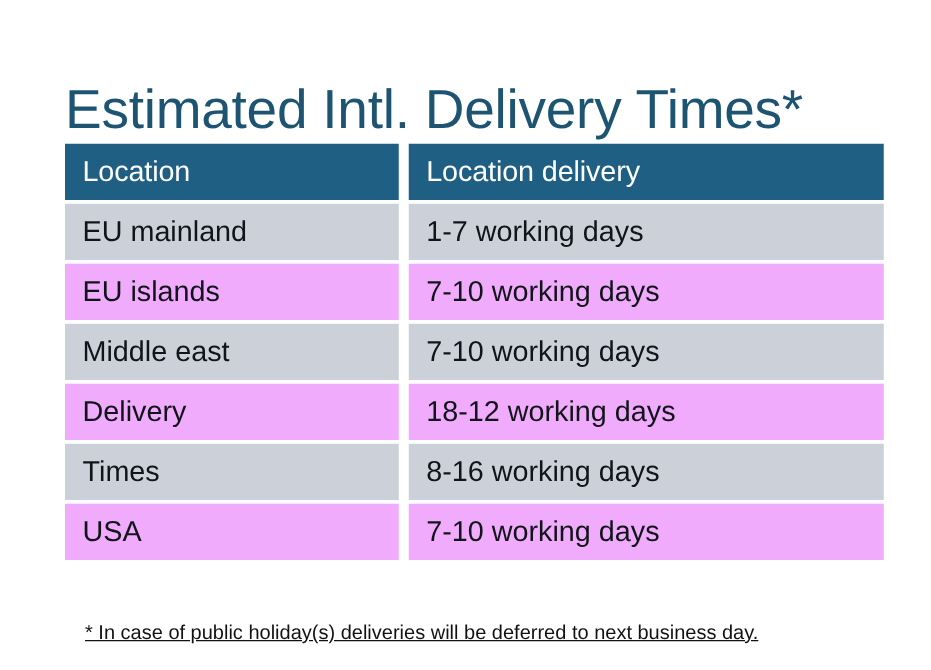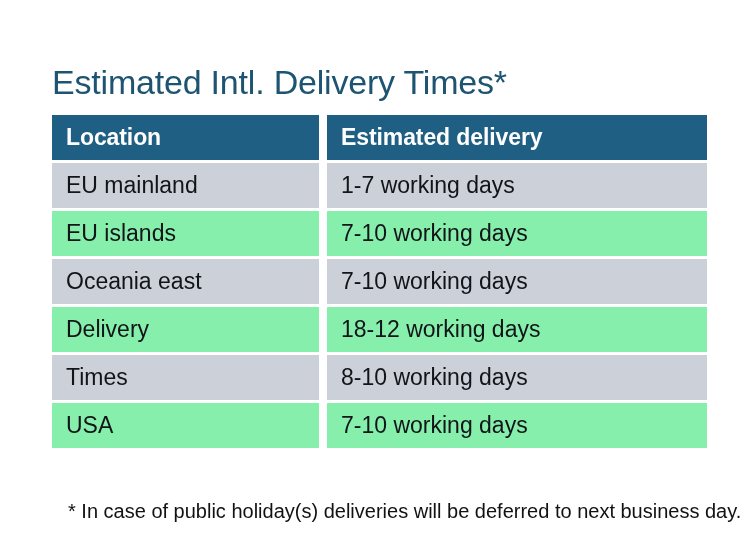"Estimated Intl. Delivery Times*" .page-title { font-size: 34px -> 44px }
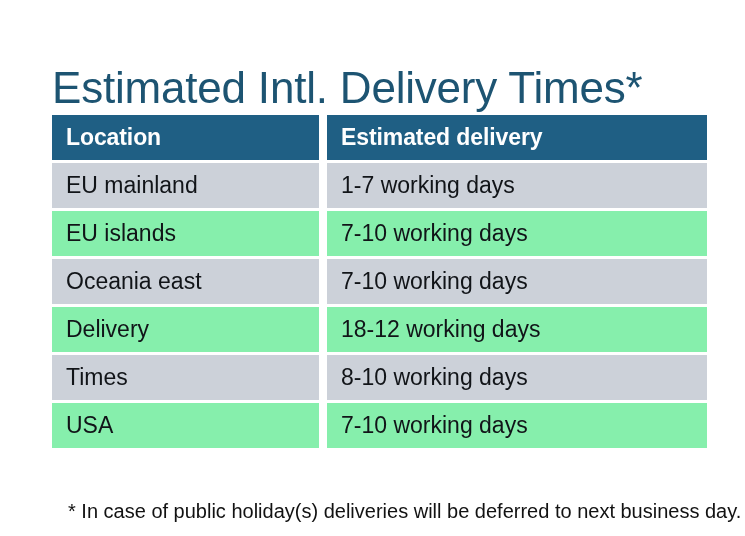"Location" .delivery-table thead th { font-weight: 700 -> 400 }
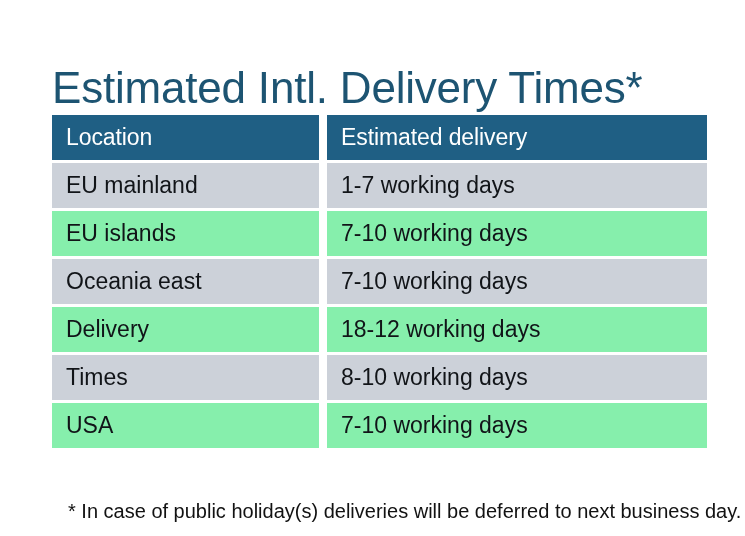"Estimated delivery" th { text: Estimated -> Location }
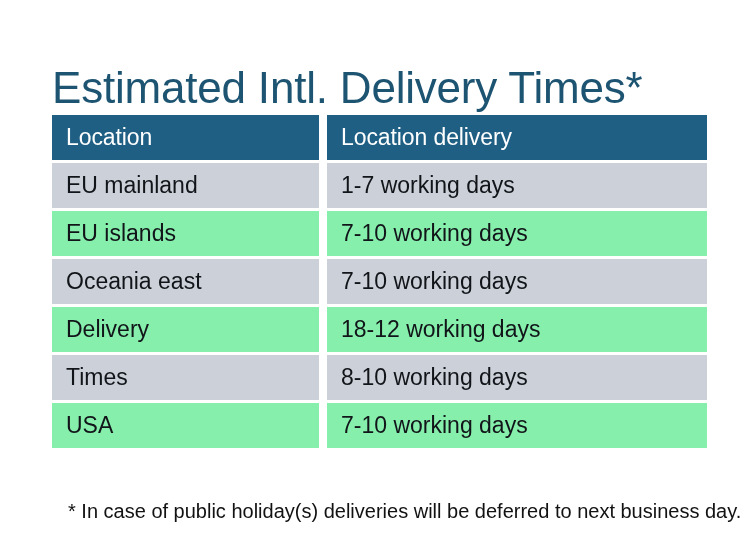"EU islands" .delivery-table tbody tr.row-even td { background: #86efac -> #f0abfc }
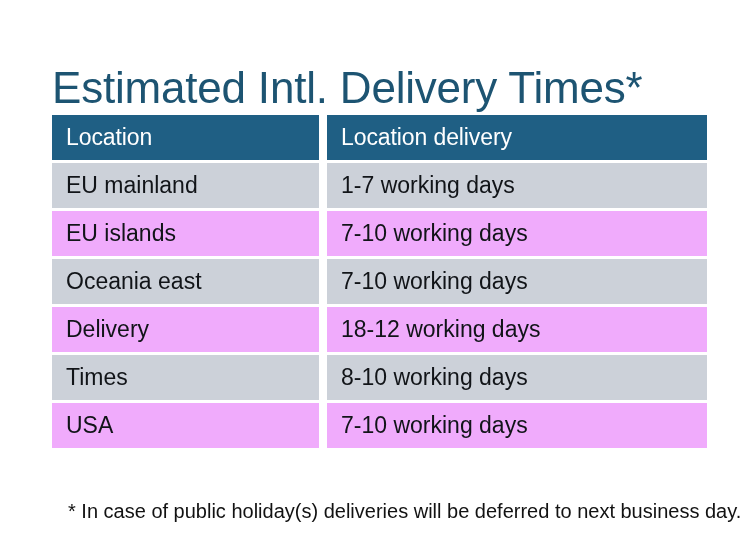"Oceania east" td { text: Oceania -> Middle }
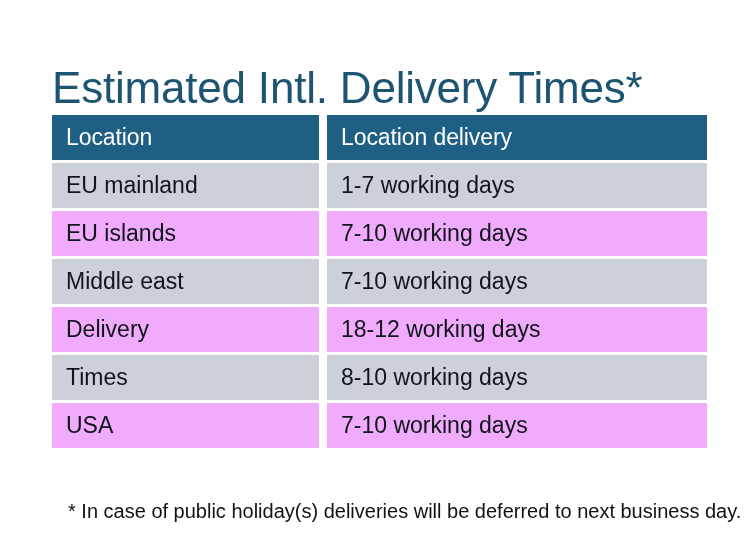"8-10 working days" td { text: 8-10 -> 8-16 }
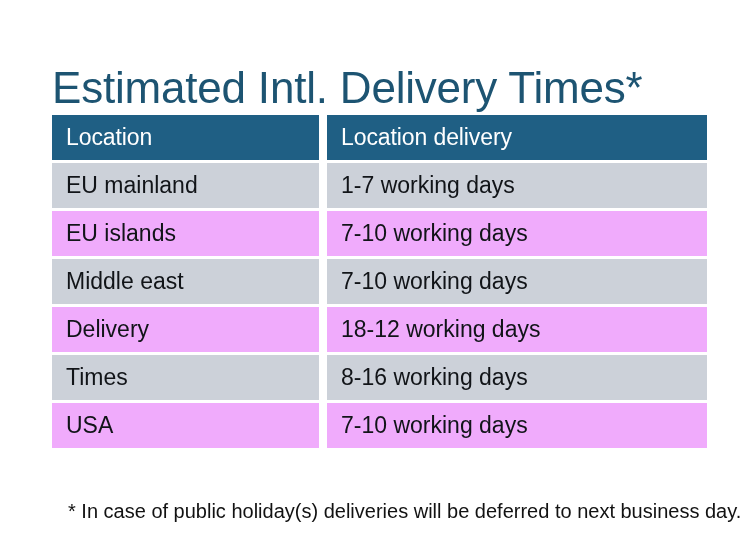"* In case of public" .footnote { font-size: 20px -> 16px; text-decoration: none -> underline }
